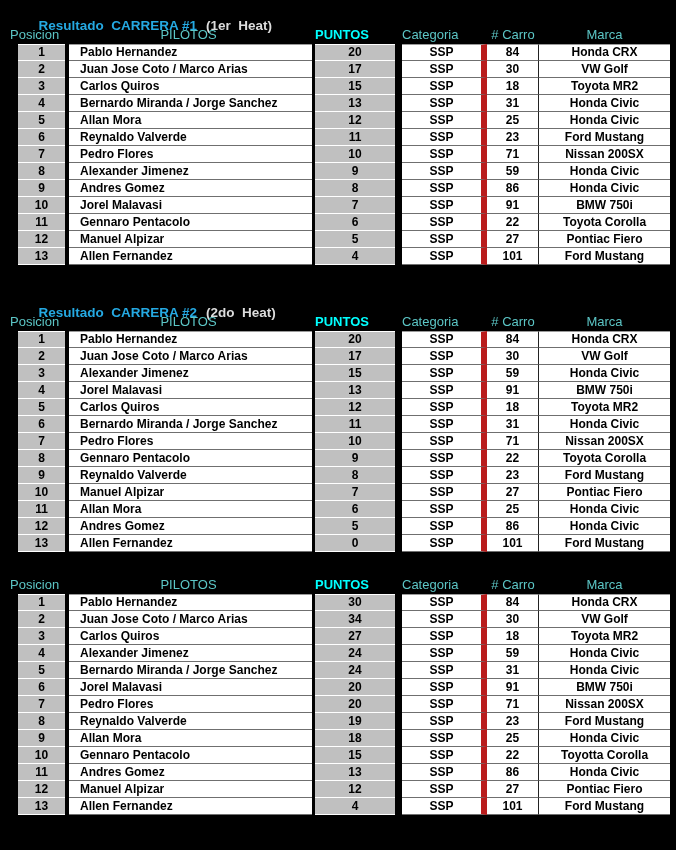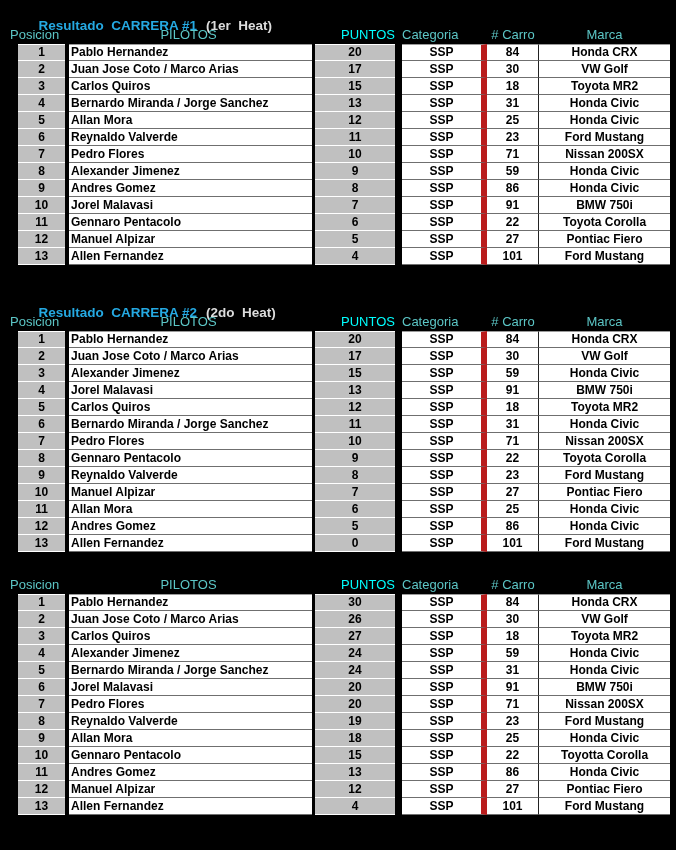"PUNTOS" .h-puntos { font-weight: normal -> bold; text-align: right -> left }
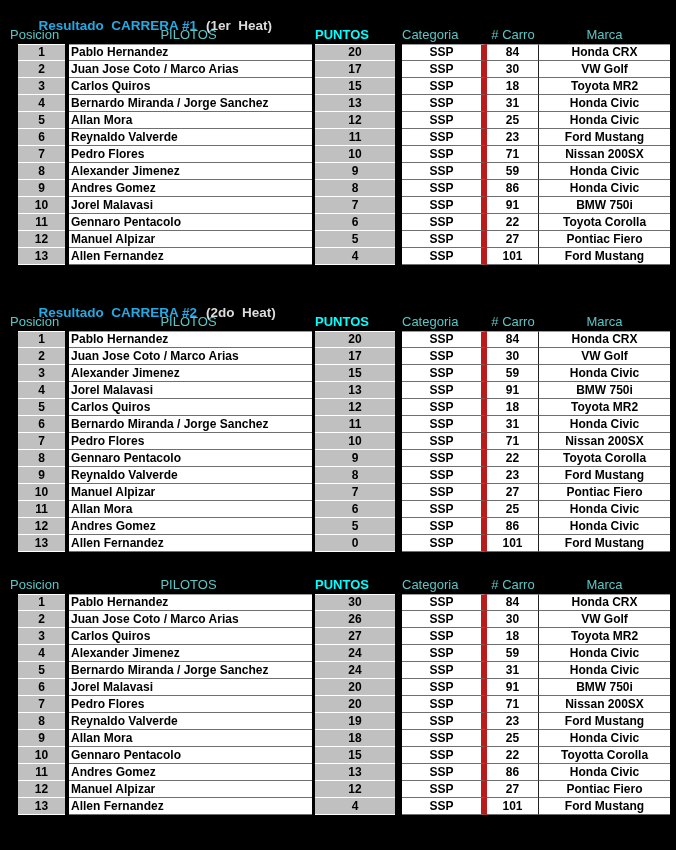"Pablo Hernandez" .c-pilot { padding-left: 2px -> 11px }
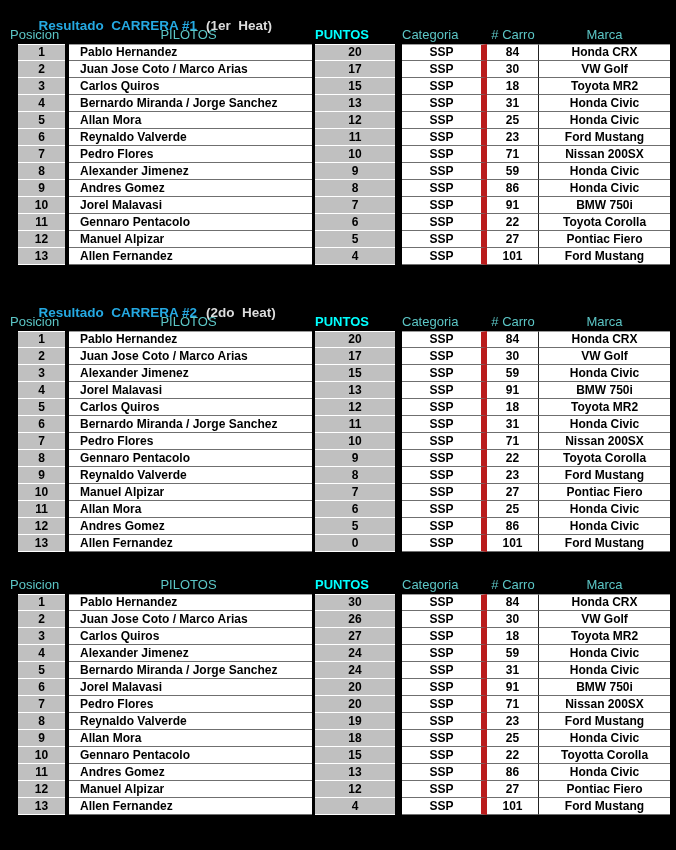"26" span.cell { text: 26 -> 34 }
